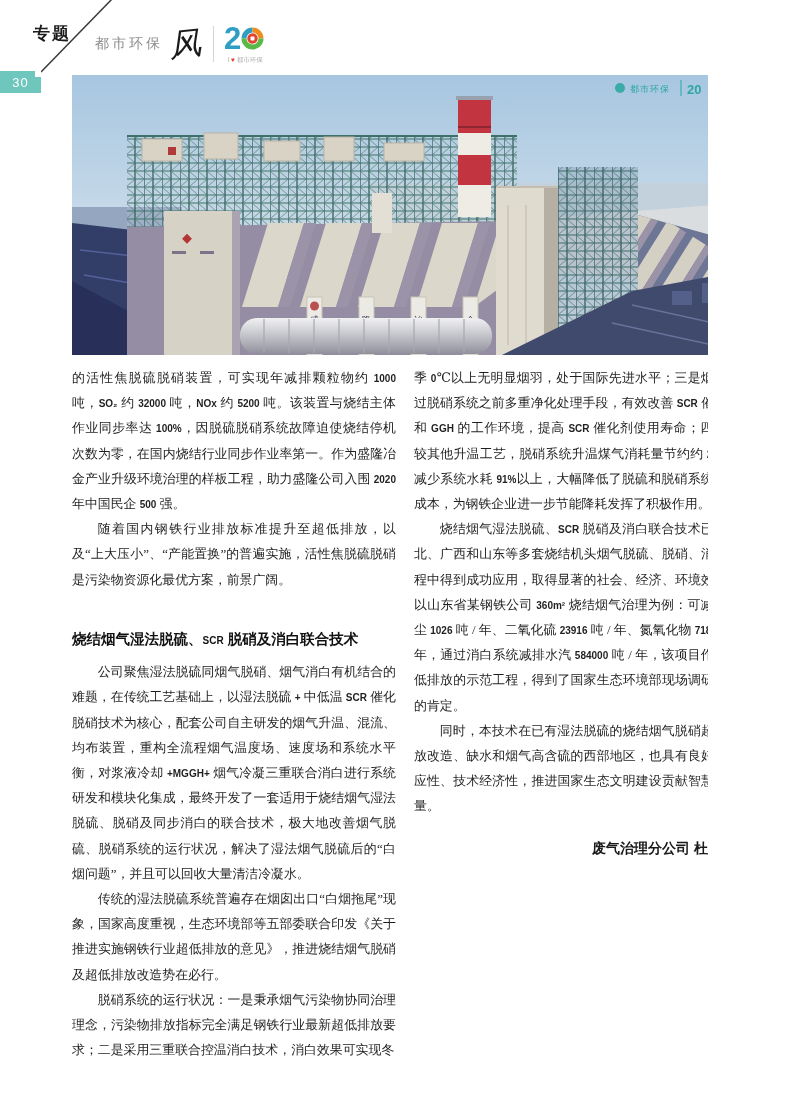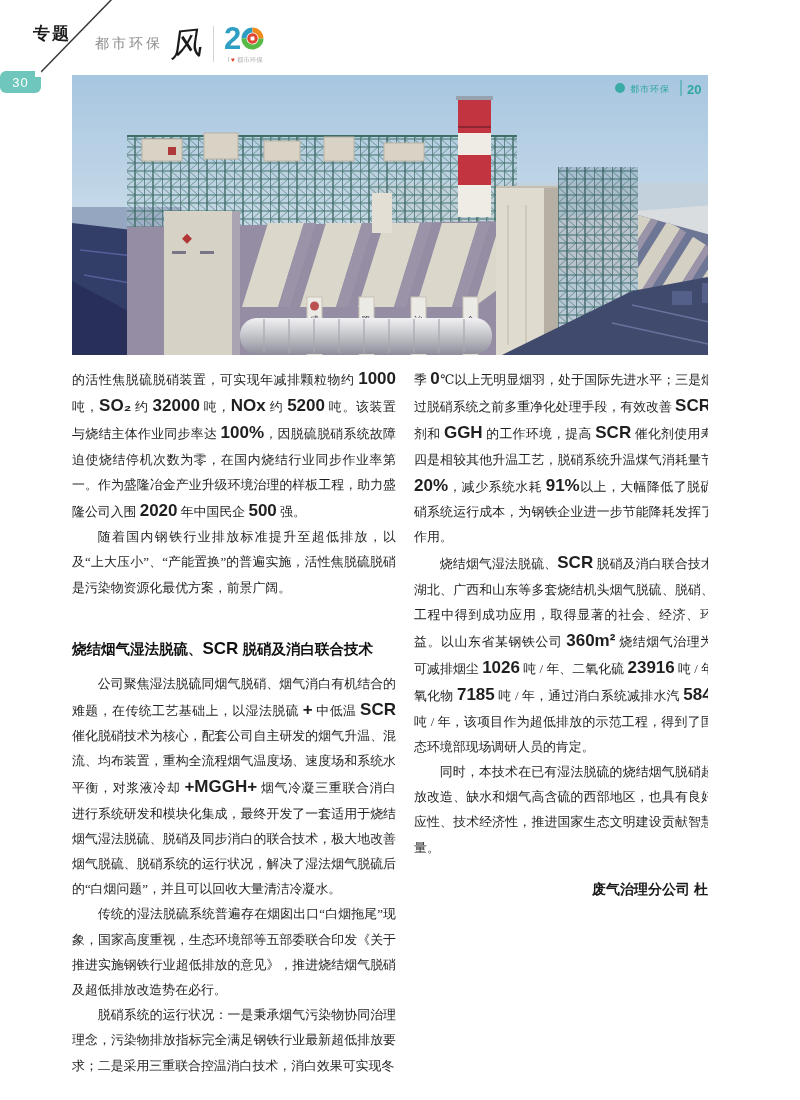"30" .pagenum-box { border-radius: 6px -> none }
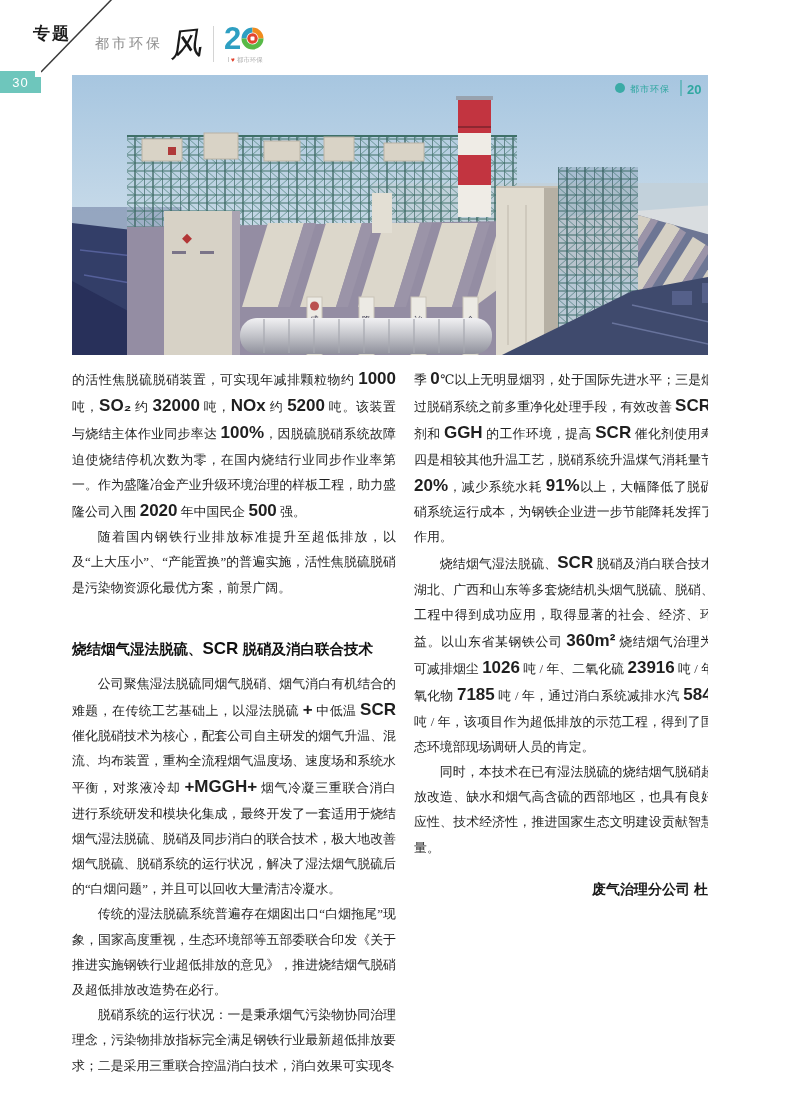"1000" .lat { font-size: 17px -> 10px }
